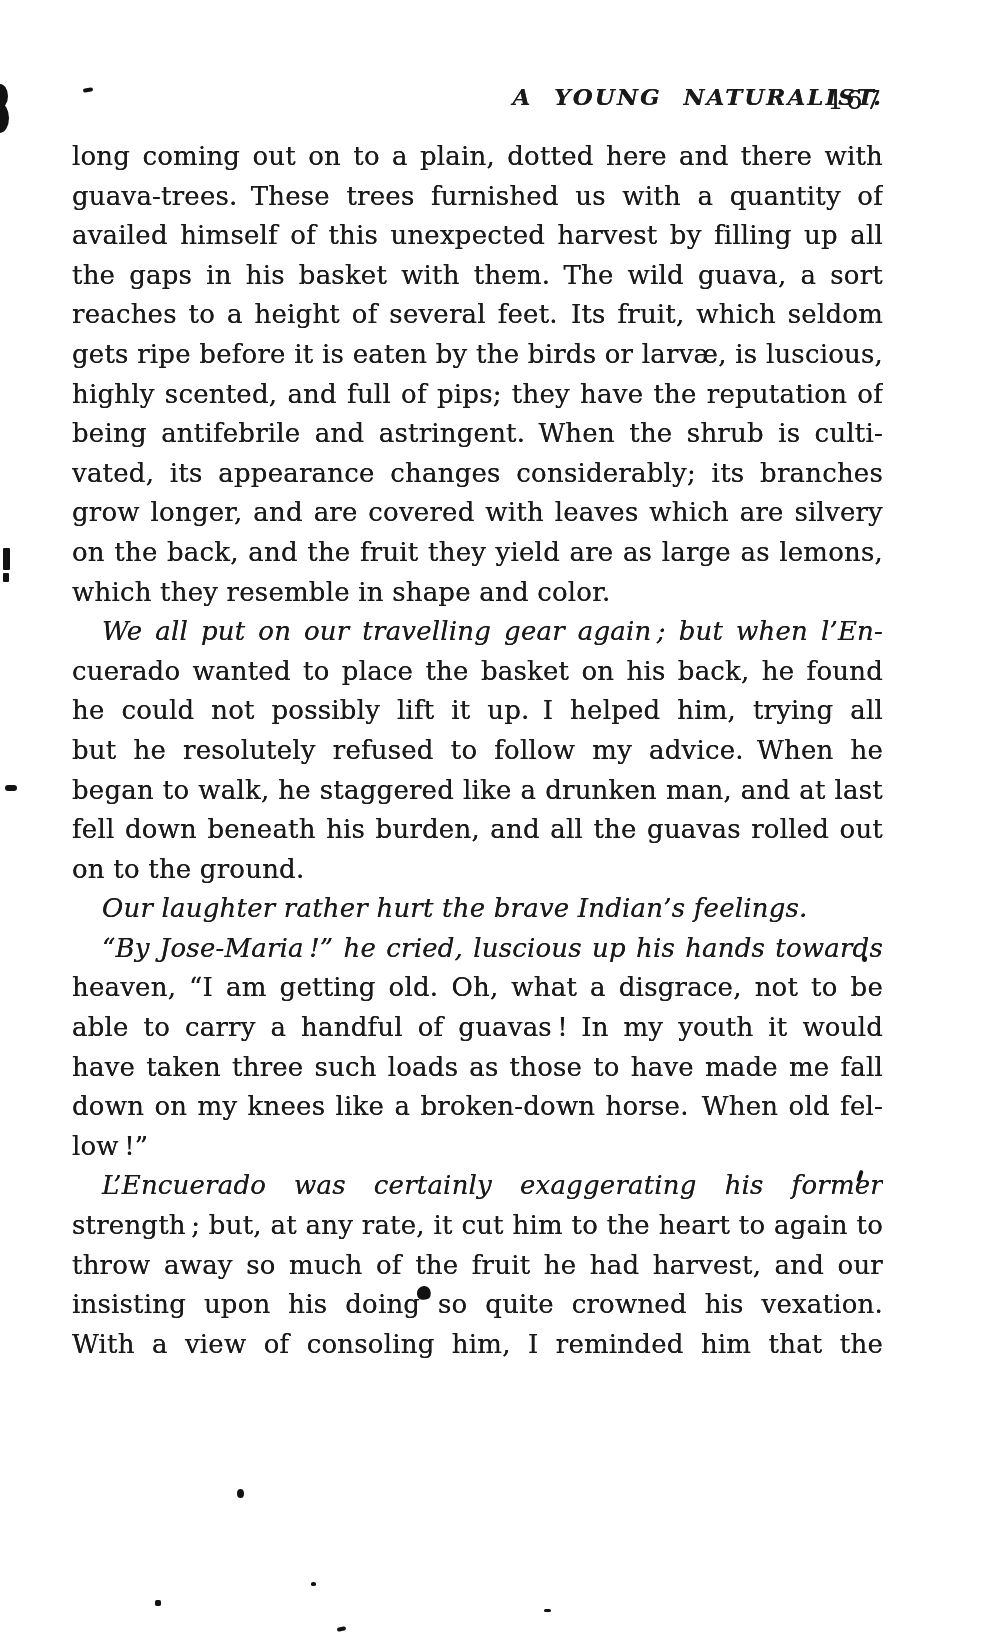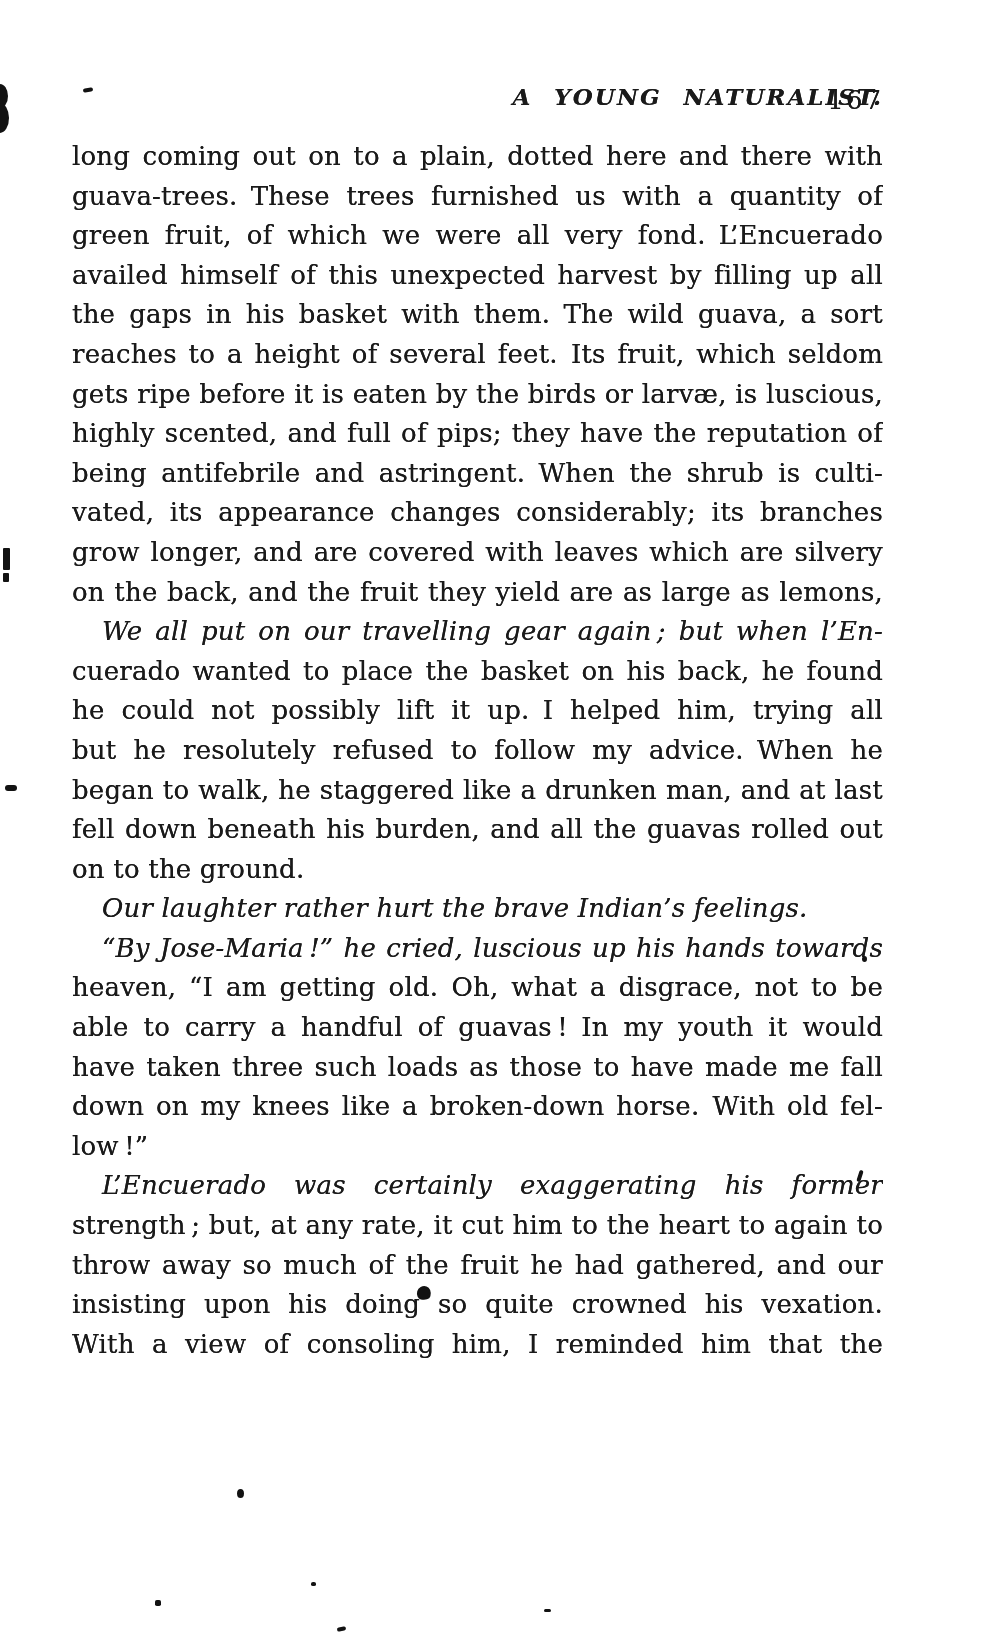"green fruit, of which we" div.ln { html: <div>green fruit, of which we were all very fond. L’Encuerado</div> -> none }
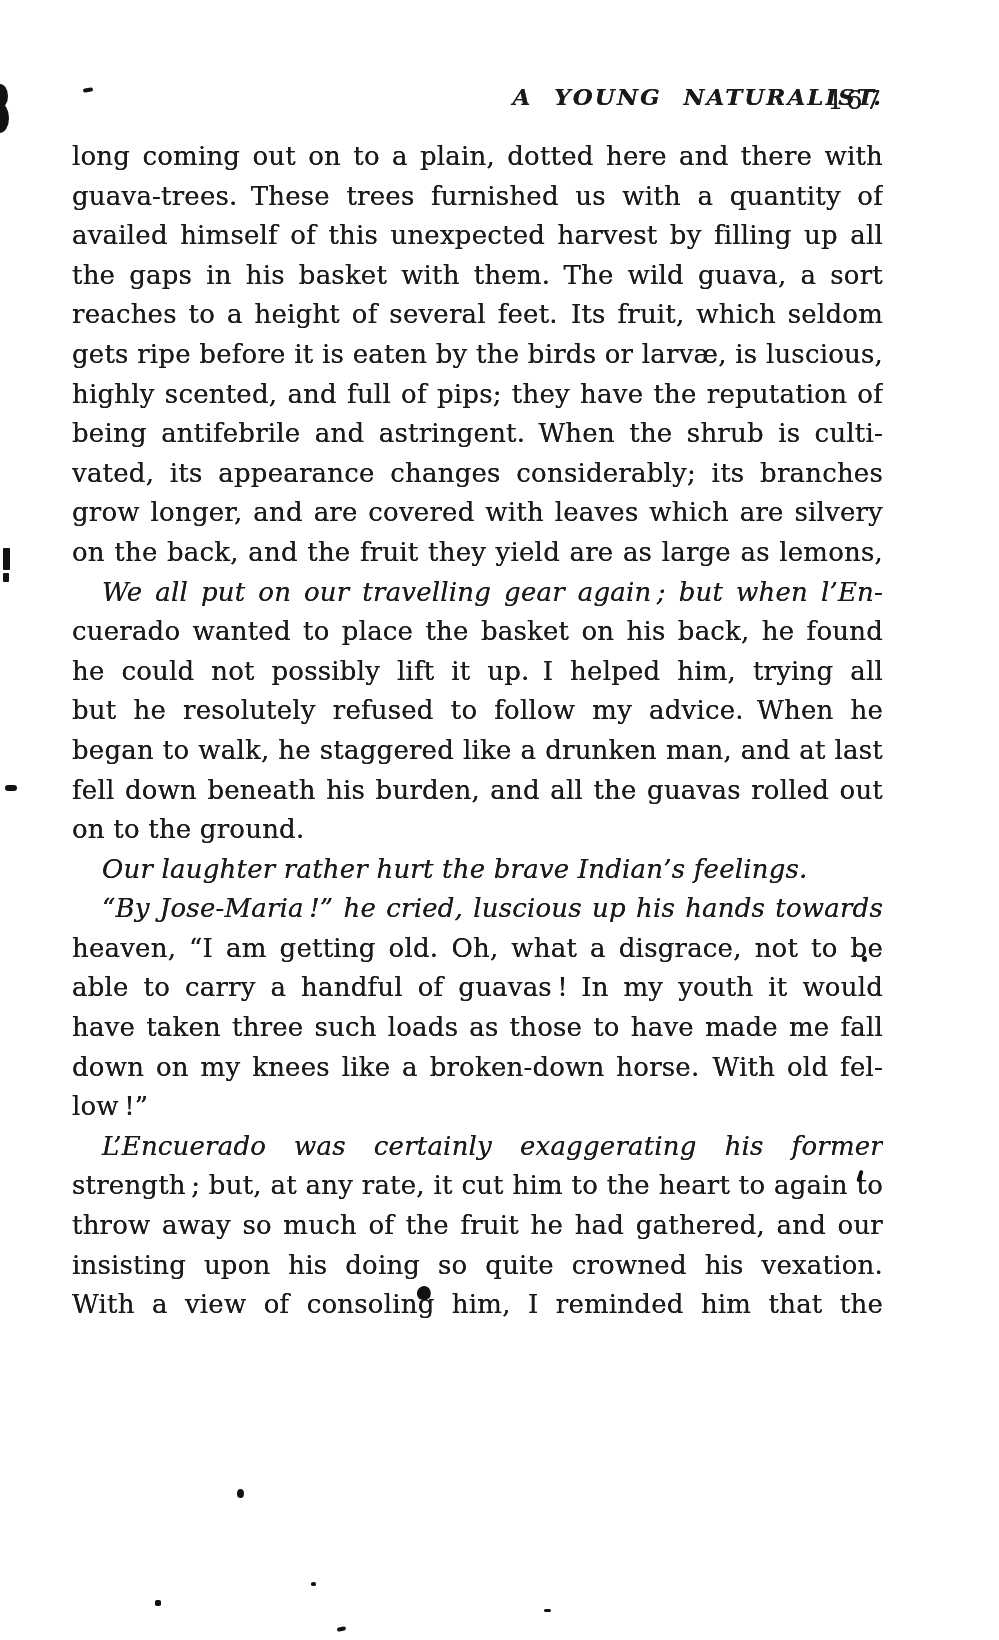"which they resemble in shape" div.ln { html: none -> <div>which they resemble in shape and color.</div> }
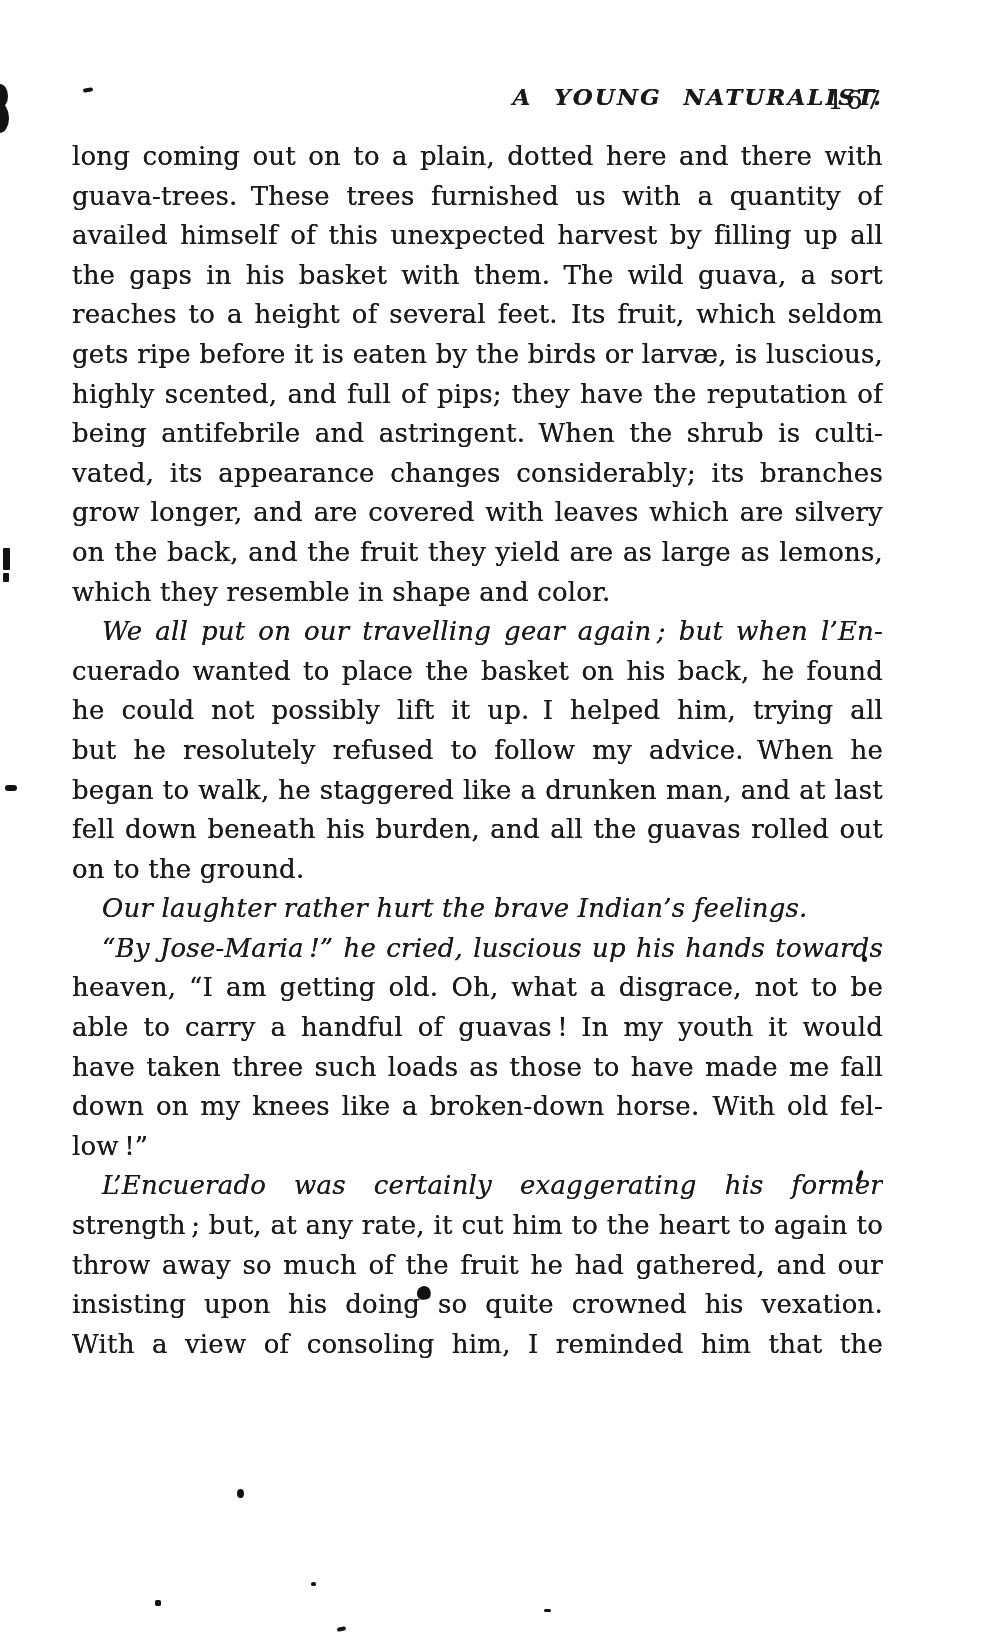"down on my knees like" div.ln { text: With -> When }
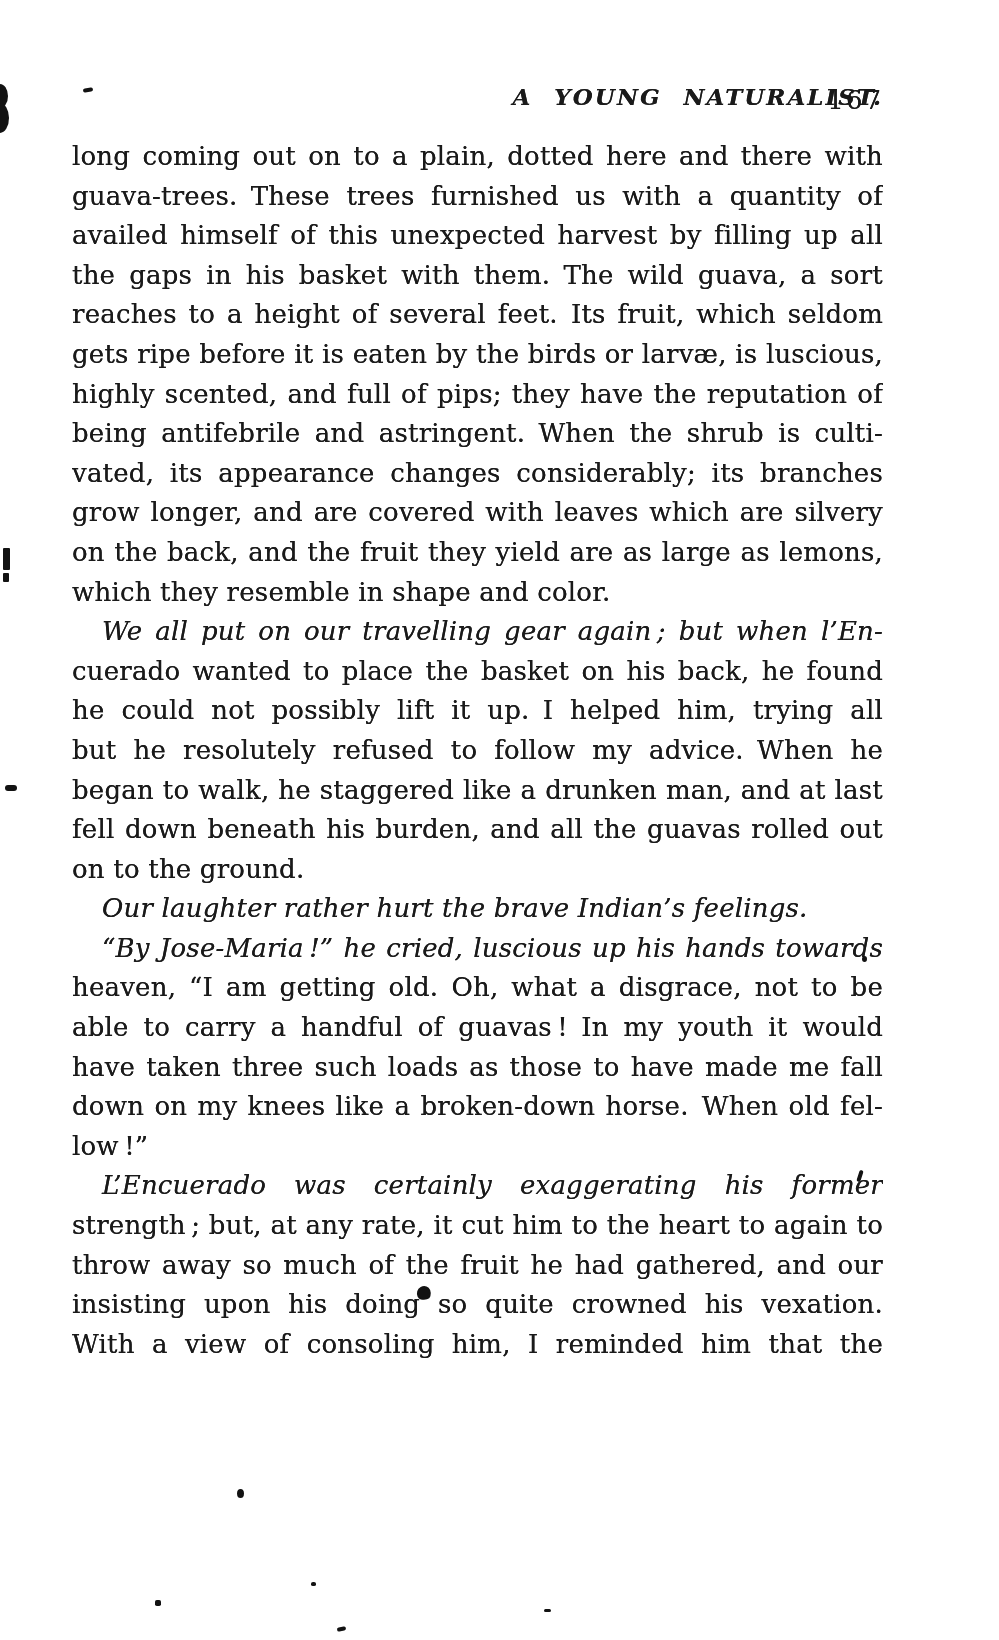"throw away so much of" div.ln { text: gathered -> harvest }
